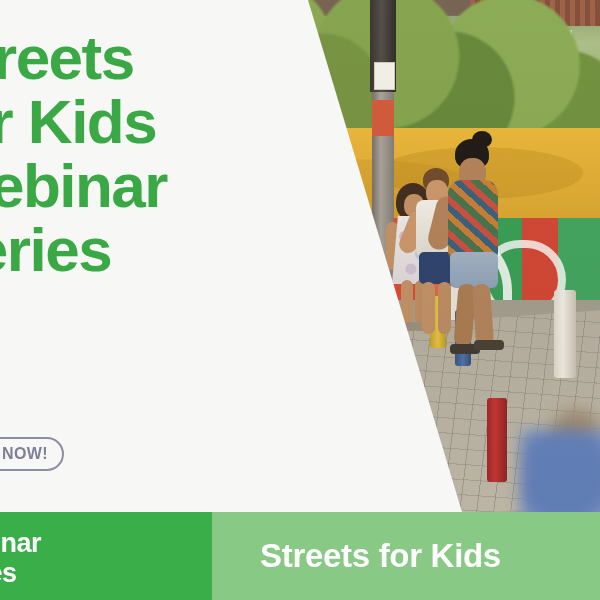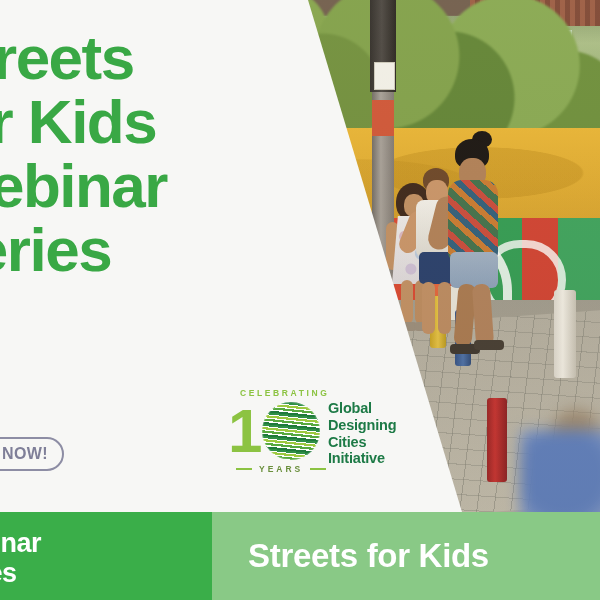"CELEBRATING" div.logo { html: <div> <div>CELEBRATING</div> <div> <span>1</span> <span></span> </div> <div> <span></span> <span>YEARS</span> <span></span> </div> <div> <span>Global</span> <span>Designing</span> <span>Cities</span> <span>Initiative</span> </div> </div> -> none }
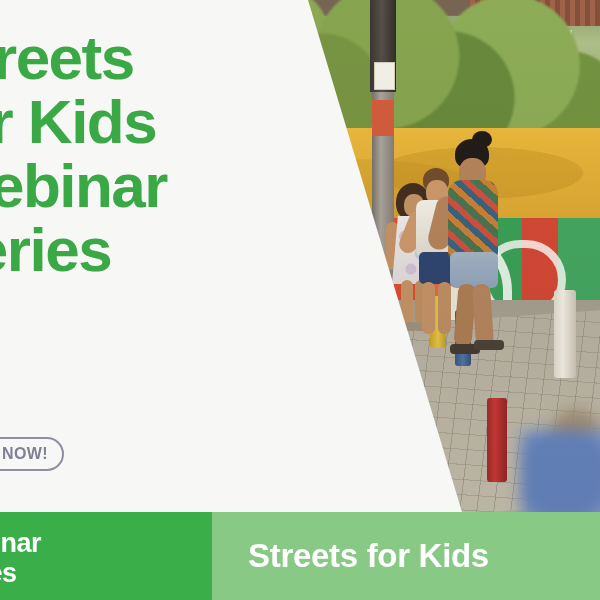"Streets for Kids" .bar-right-text { padding-left: 36px -> 48px }
